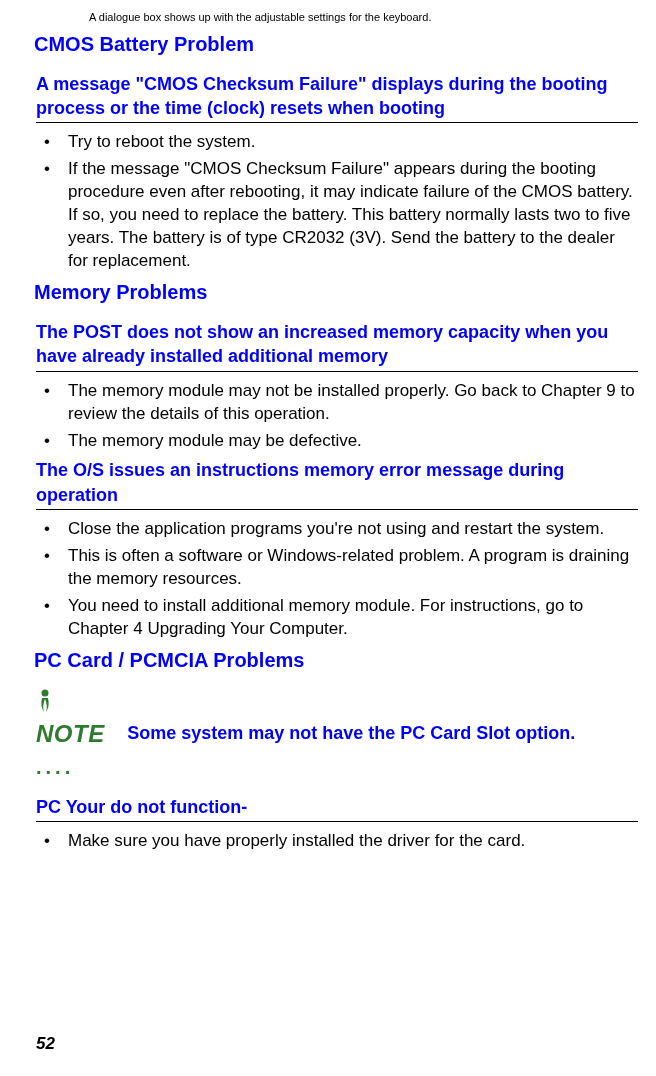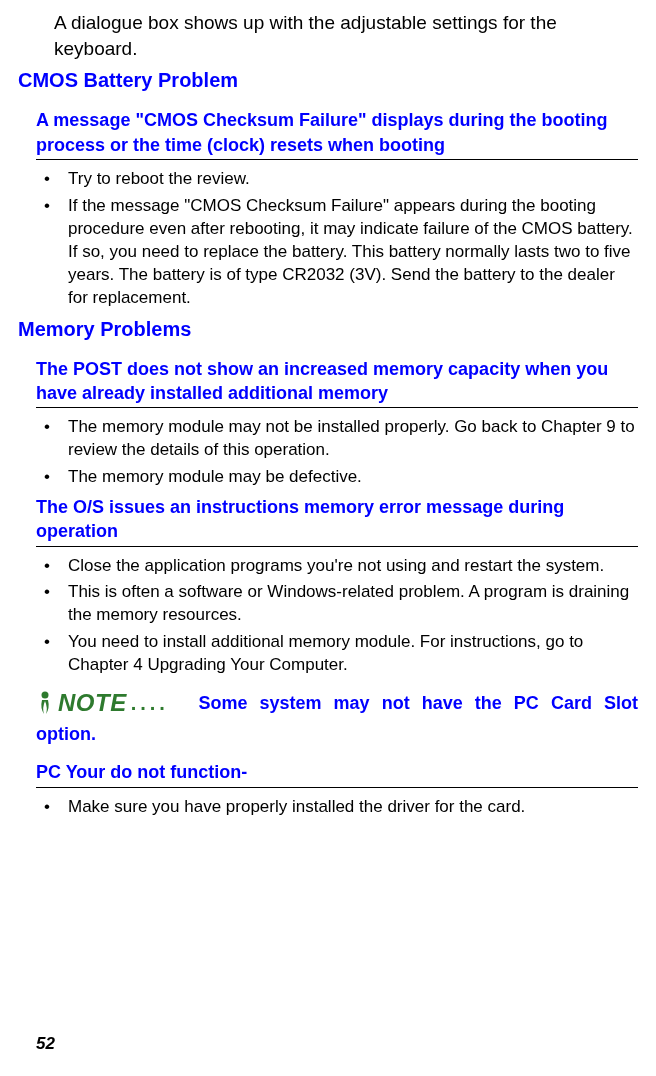"A dialogue box shows up" .intro-text { font-size: 19px -> 11px; margin-left: 36px -> 71px }
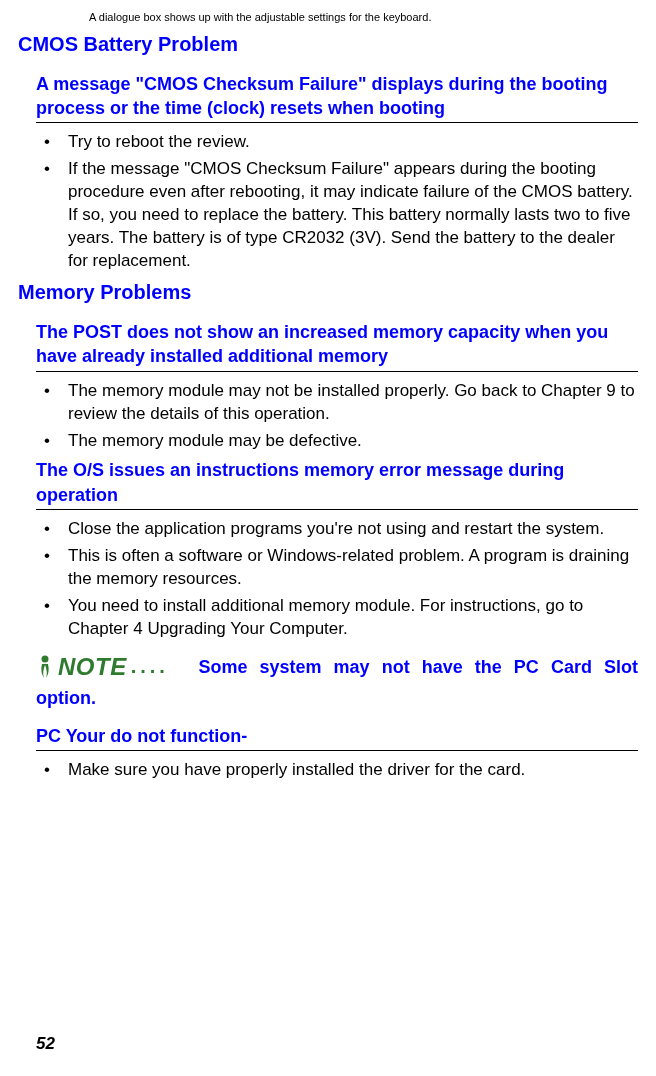"CMOS Battery Problem" .h1 { margin-left: none -> 16px }
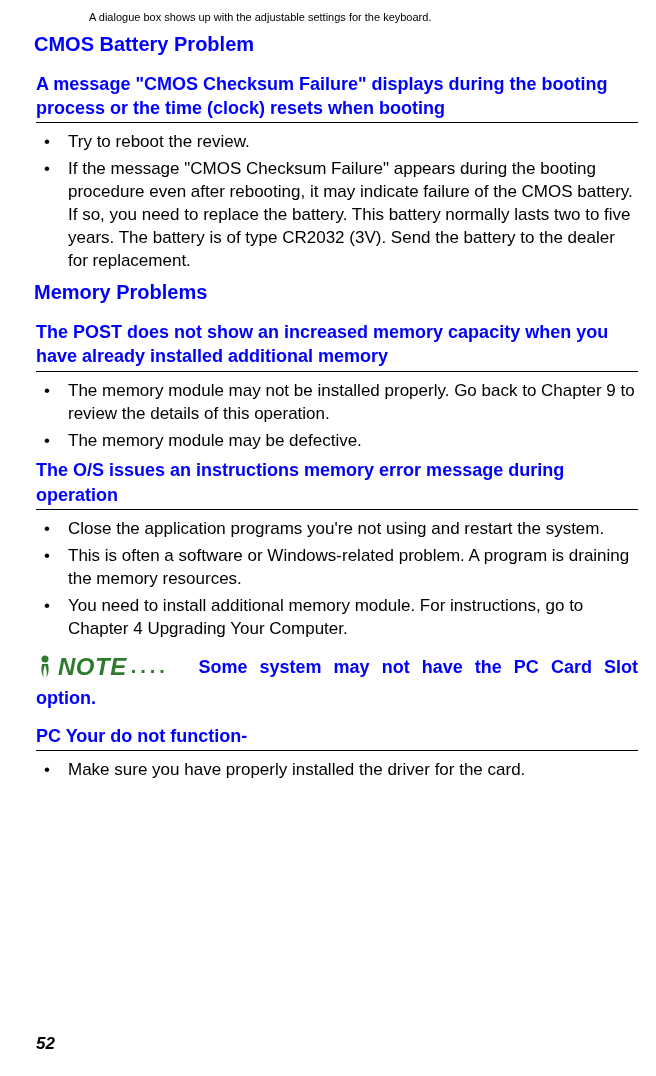"Try to reboot the review." li { text: review -> system }
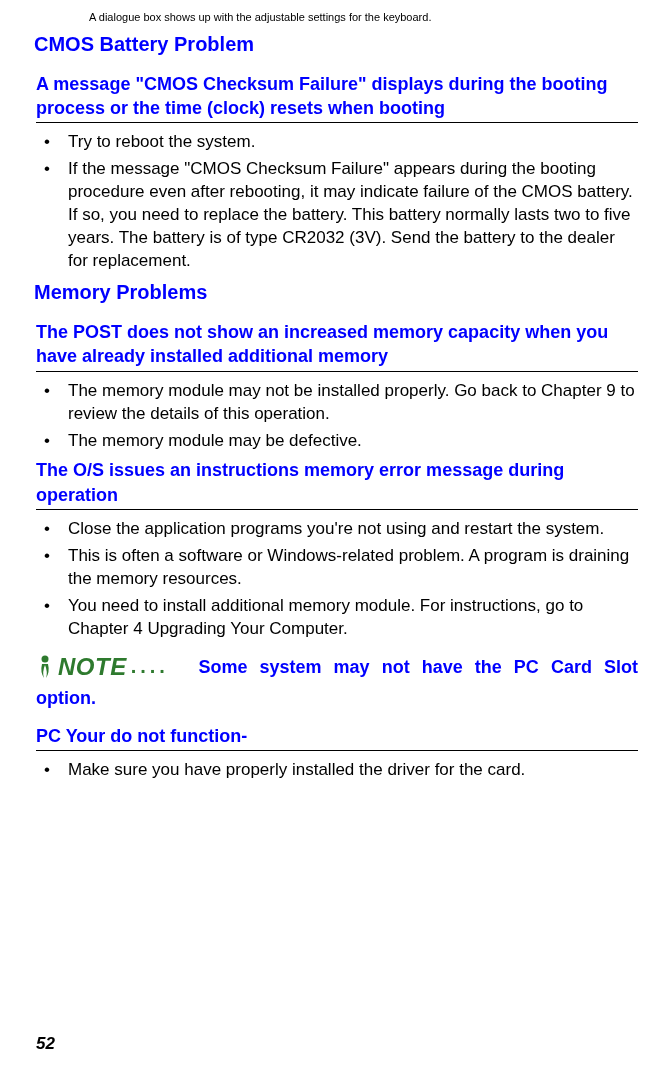"PC Card / PCMCIA Problems" div.h1 { html: none -> <div>PC Card / PCMCIA Problems</div> }
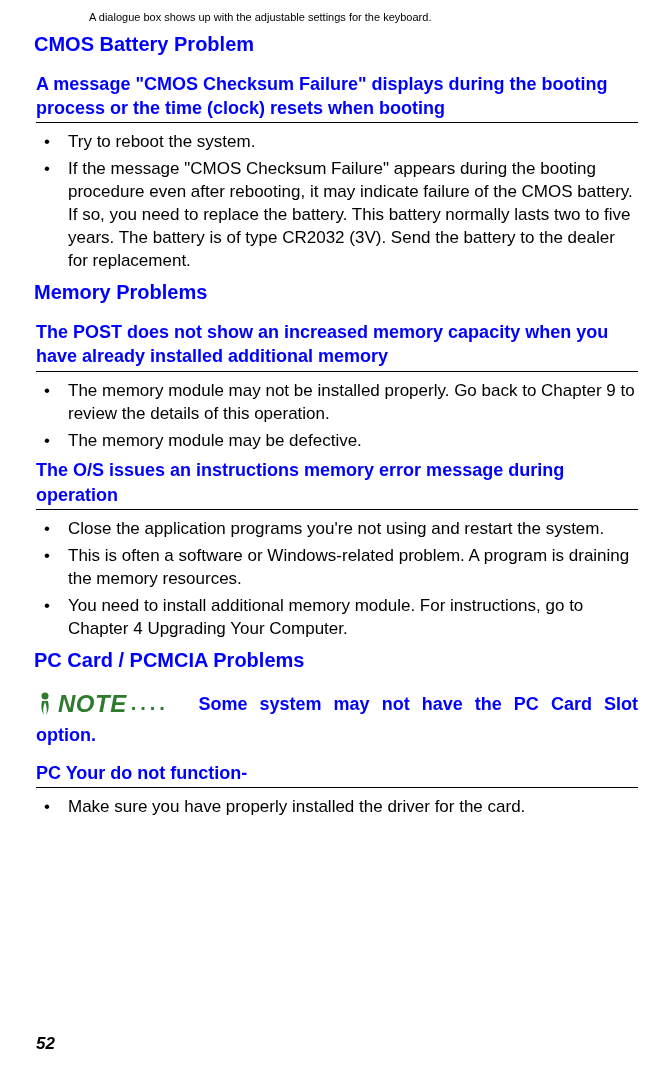"NOTE" .note-badge-inner { align-items: center -> flex-start; flex-direction: none -> column }
